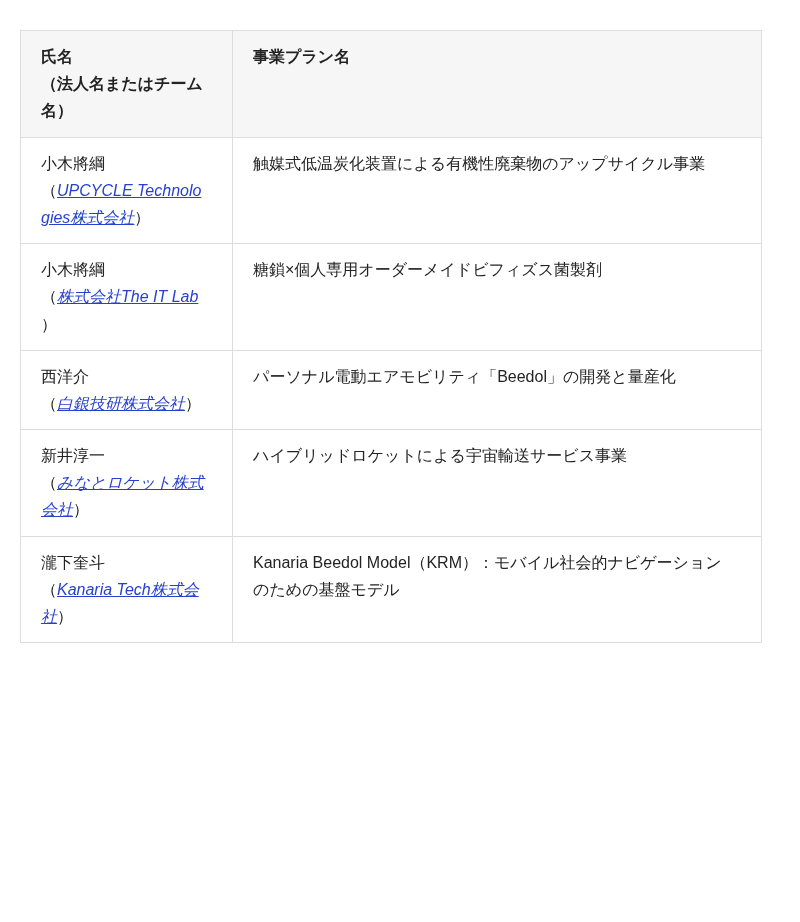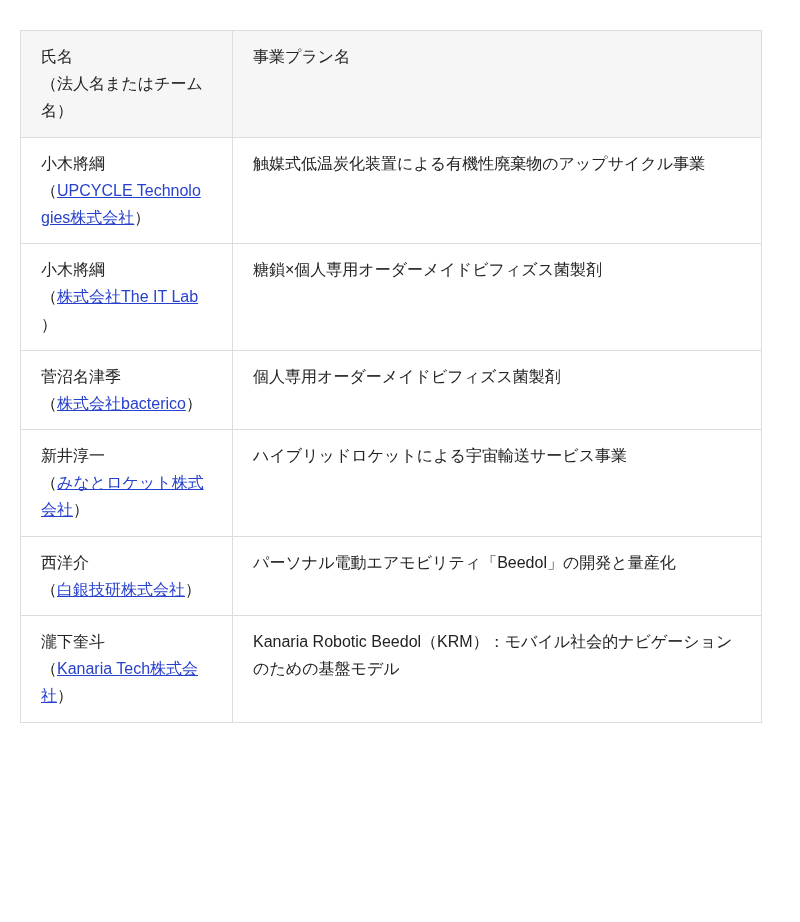"氏名" table.applicants thead th { font-weight: 400 -> 700 }
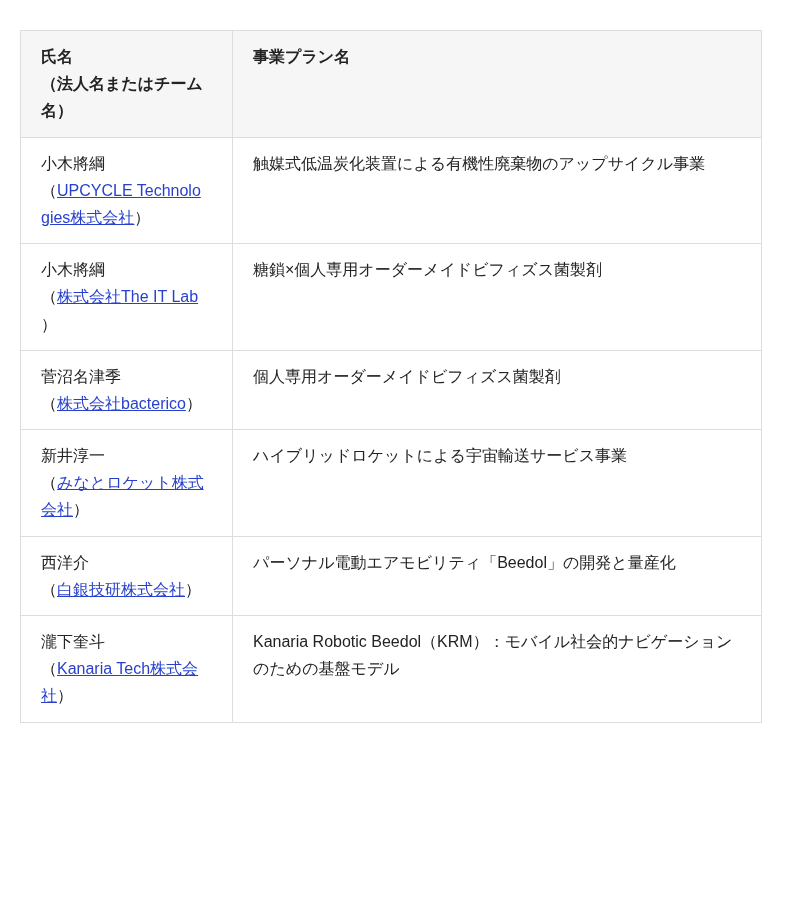"UPCYCLE Technologies株式会社" a.org-link { font-style: none -> italic }
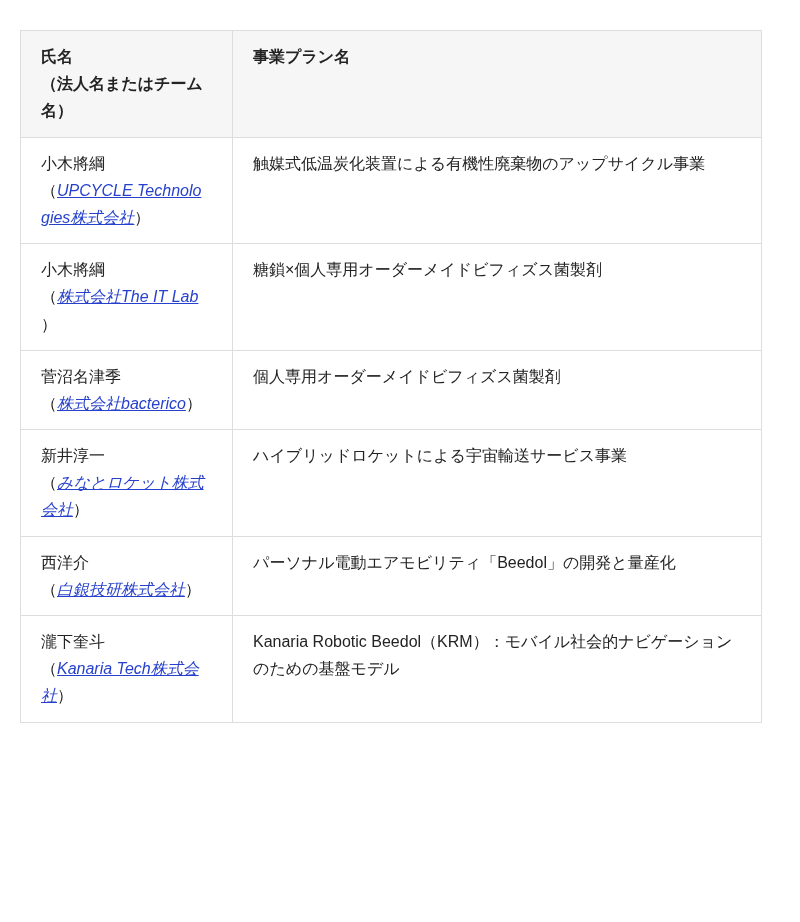"菅沼名津季" tr { html: <tr> <td> <span>菅沼名津季</span><br> <span>（</span><a>株式会社bacterico</a><span>）</span> </td> <td> <span>個人専用オーダーメイドビフィズス菌製剤</span> </td> </tr> -> none }
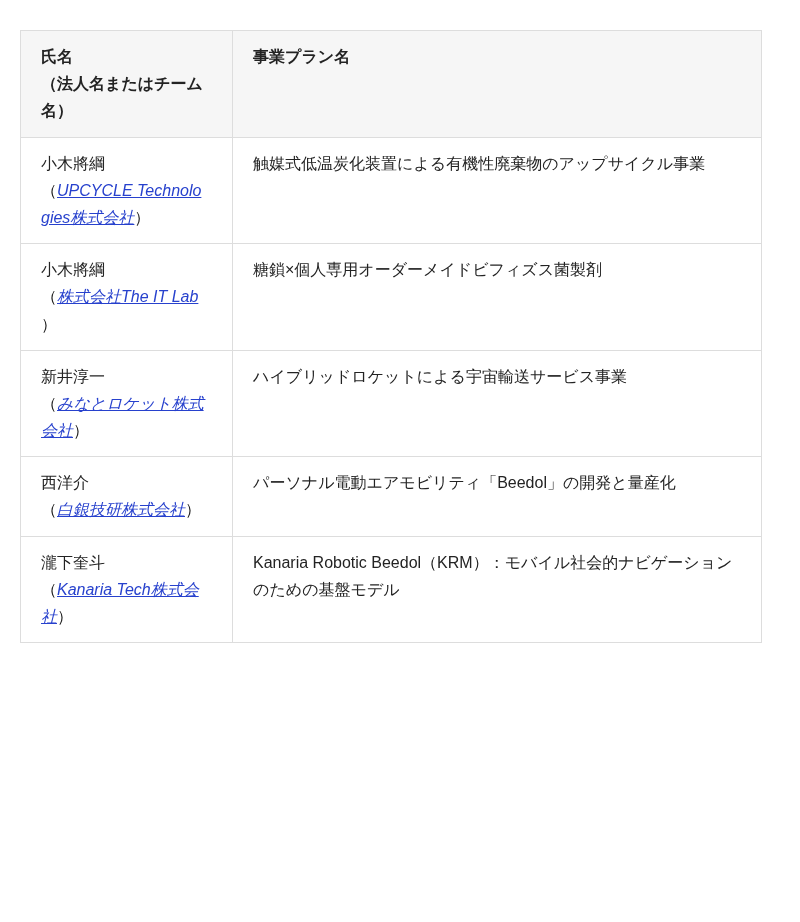"新井淳一" tr { order: before "西洋介" -> after "西洋介" }
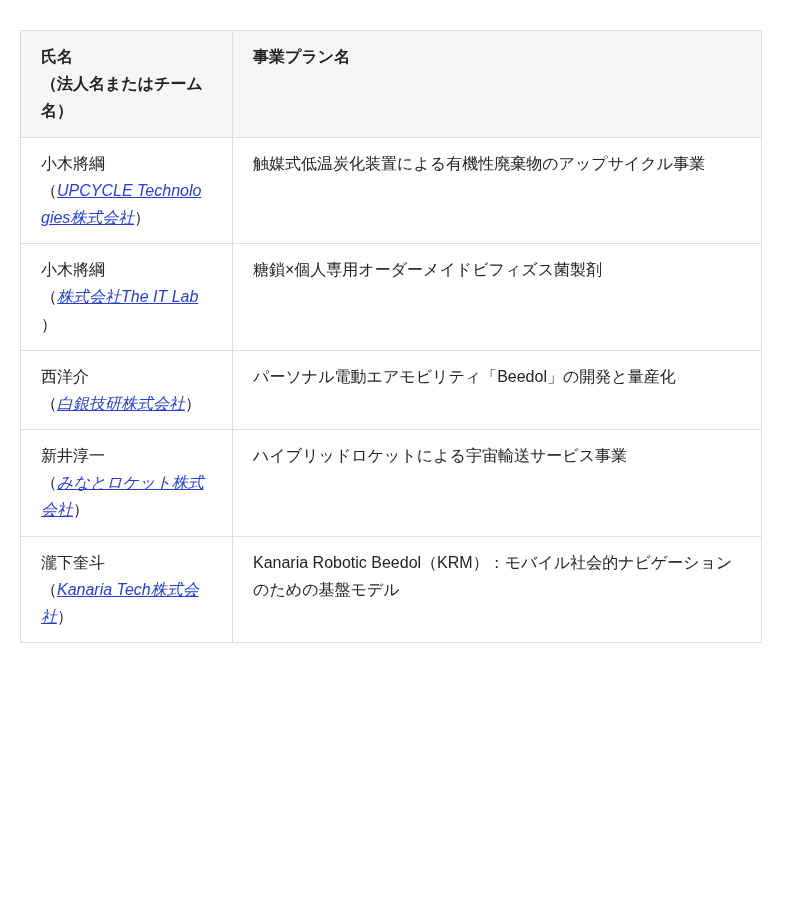"Kanaria Robotic" span { text: Robotic Beedol -> Beedol Model }
